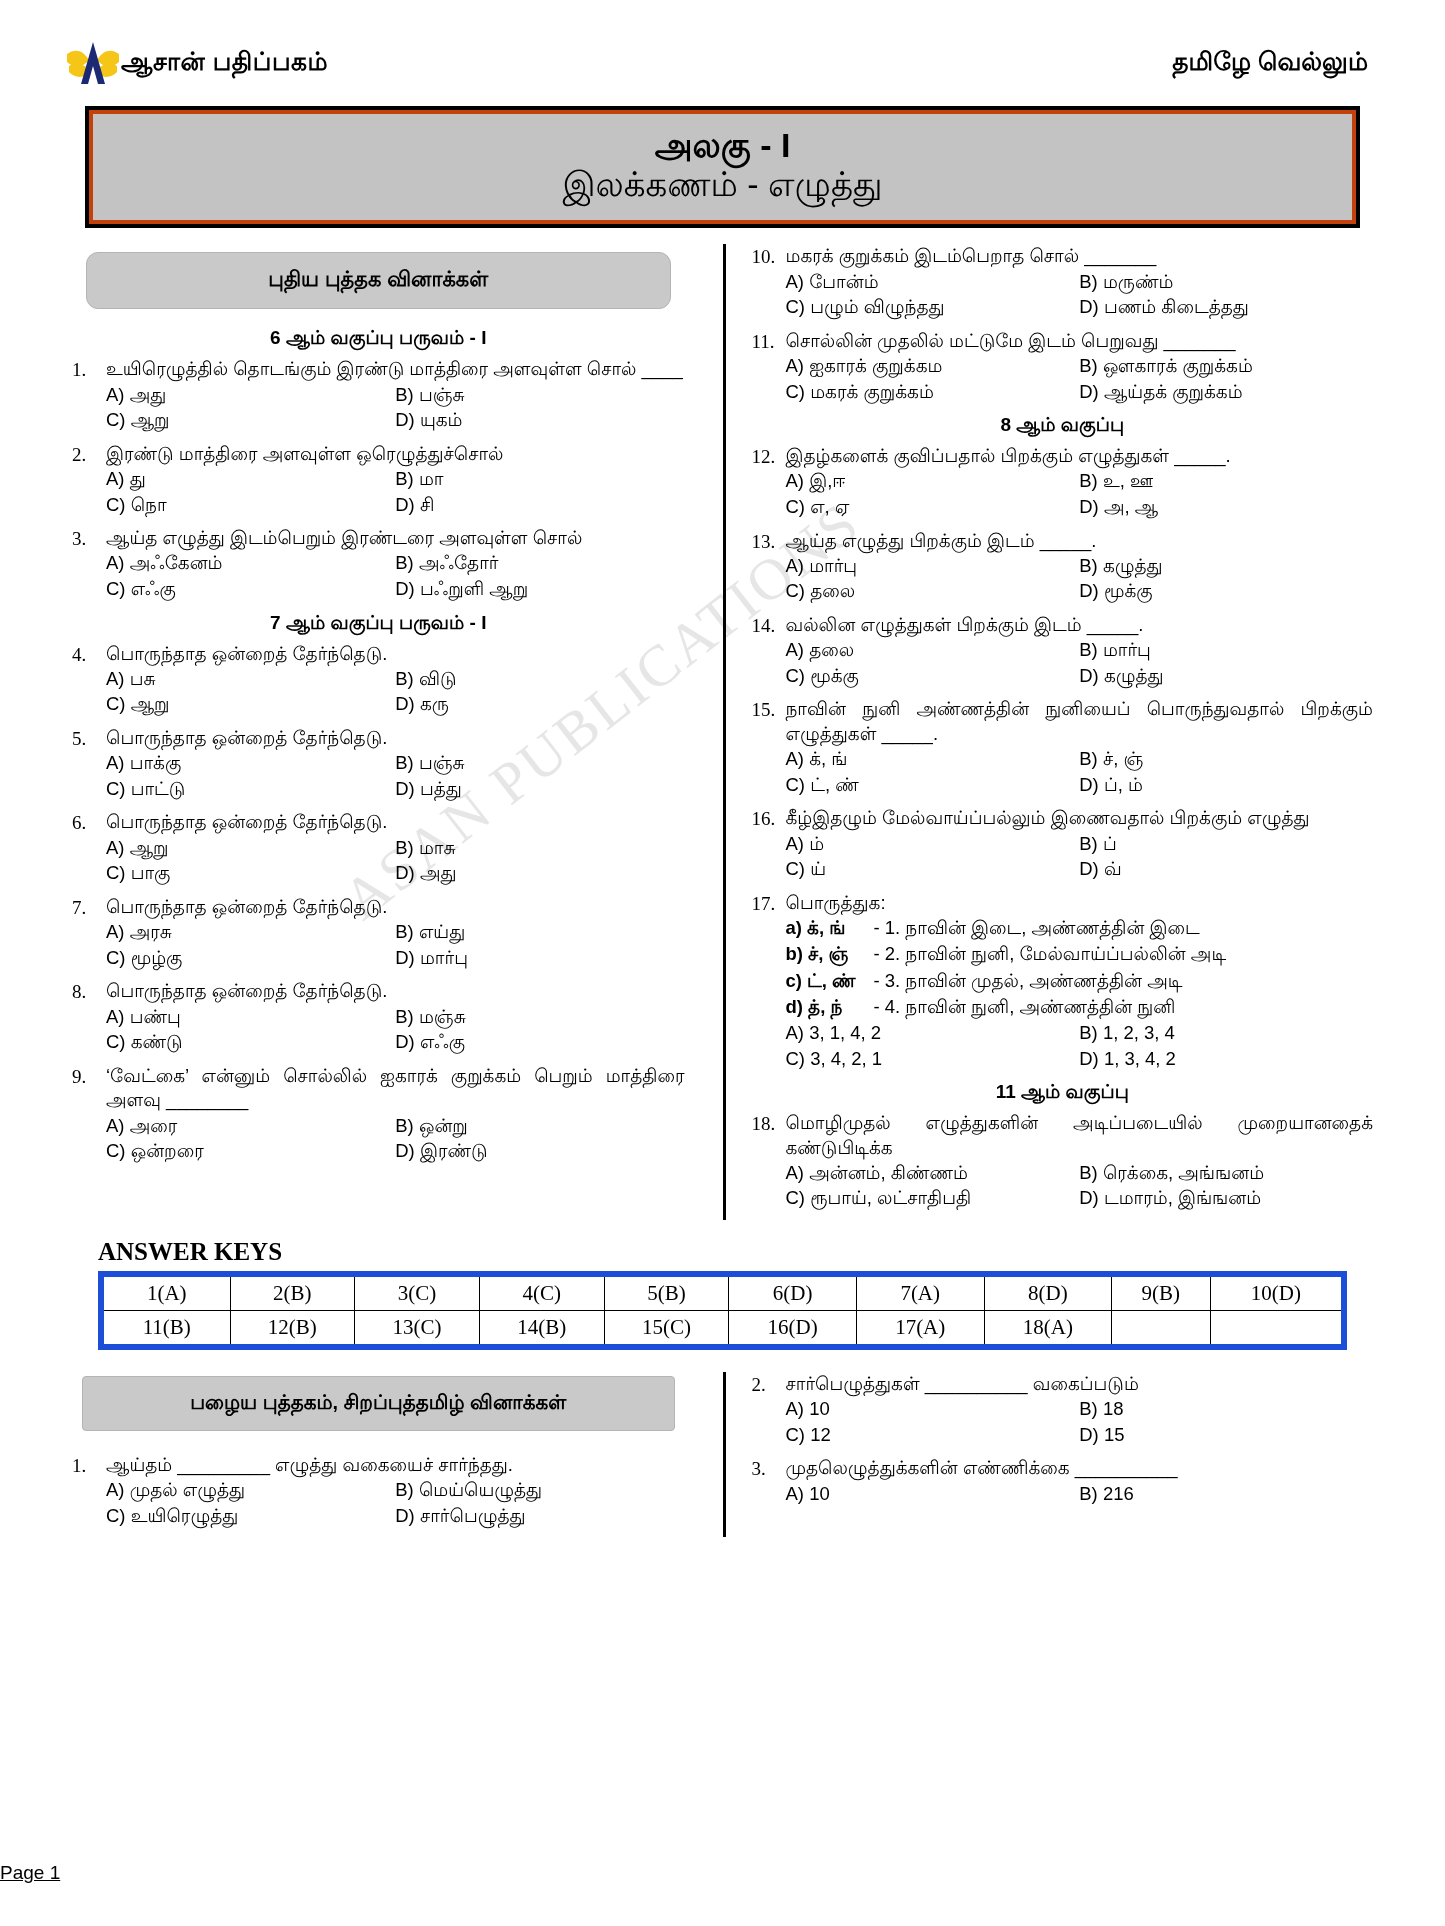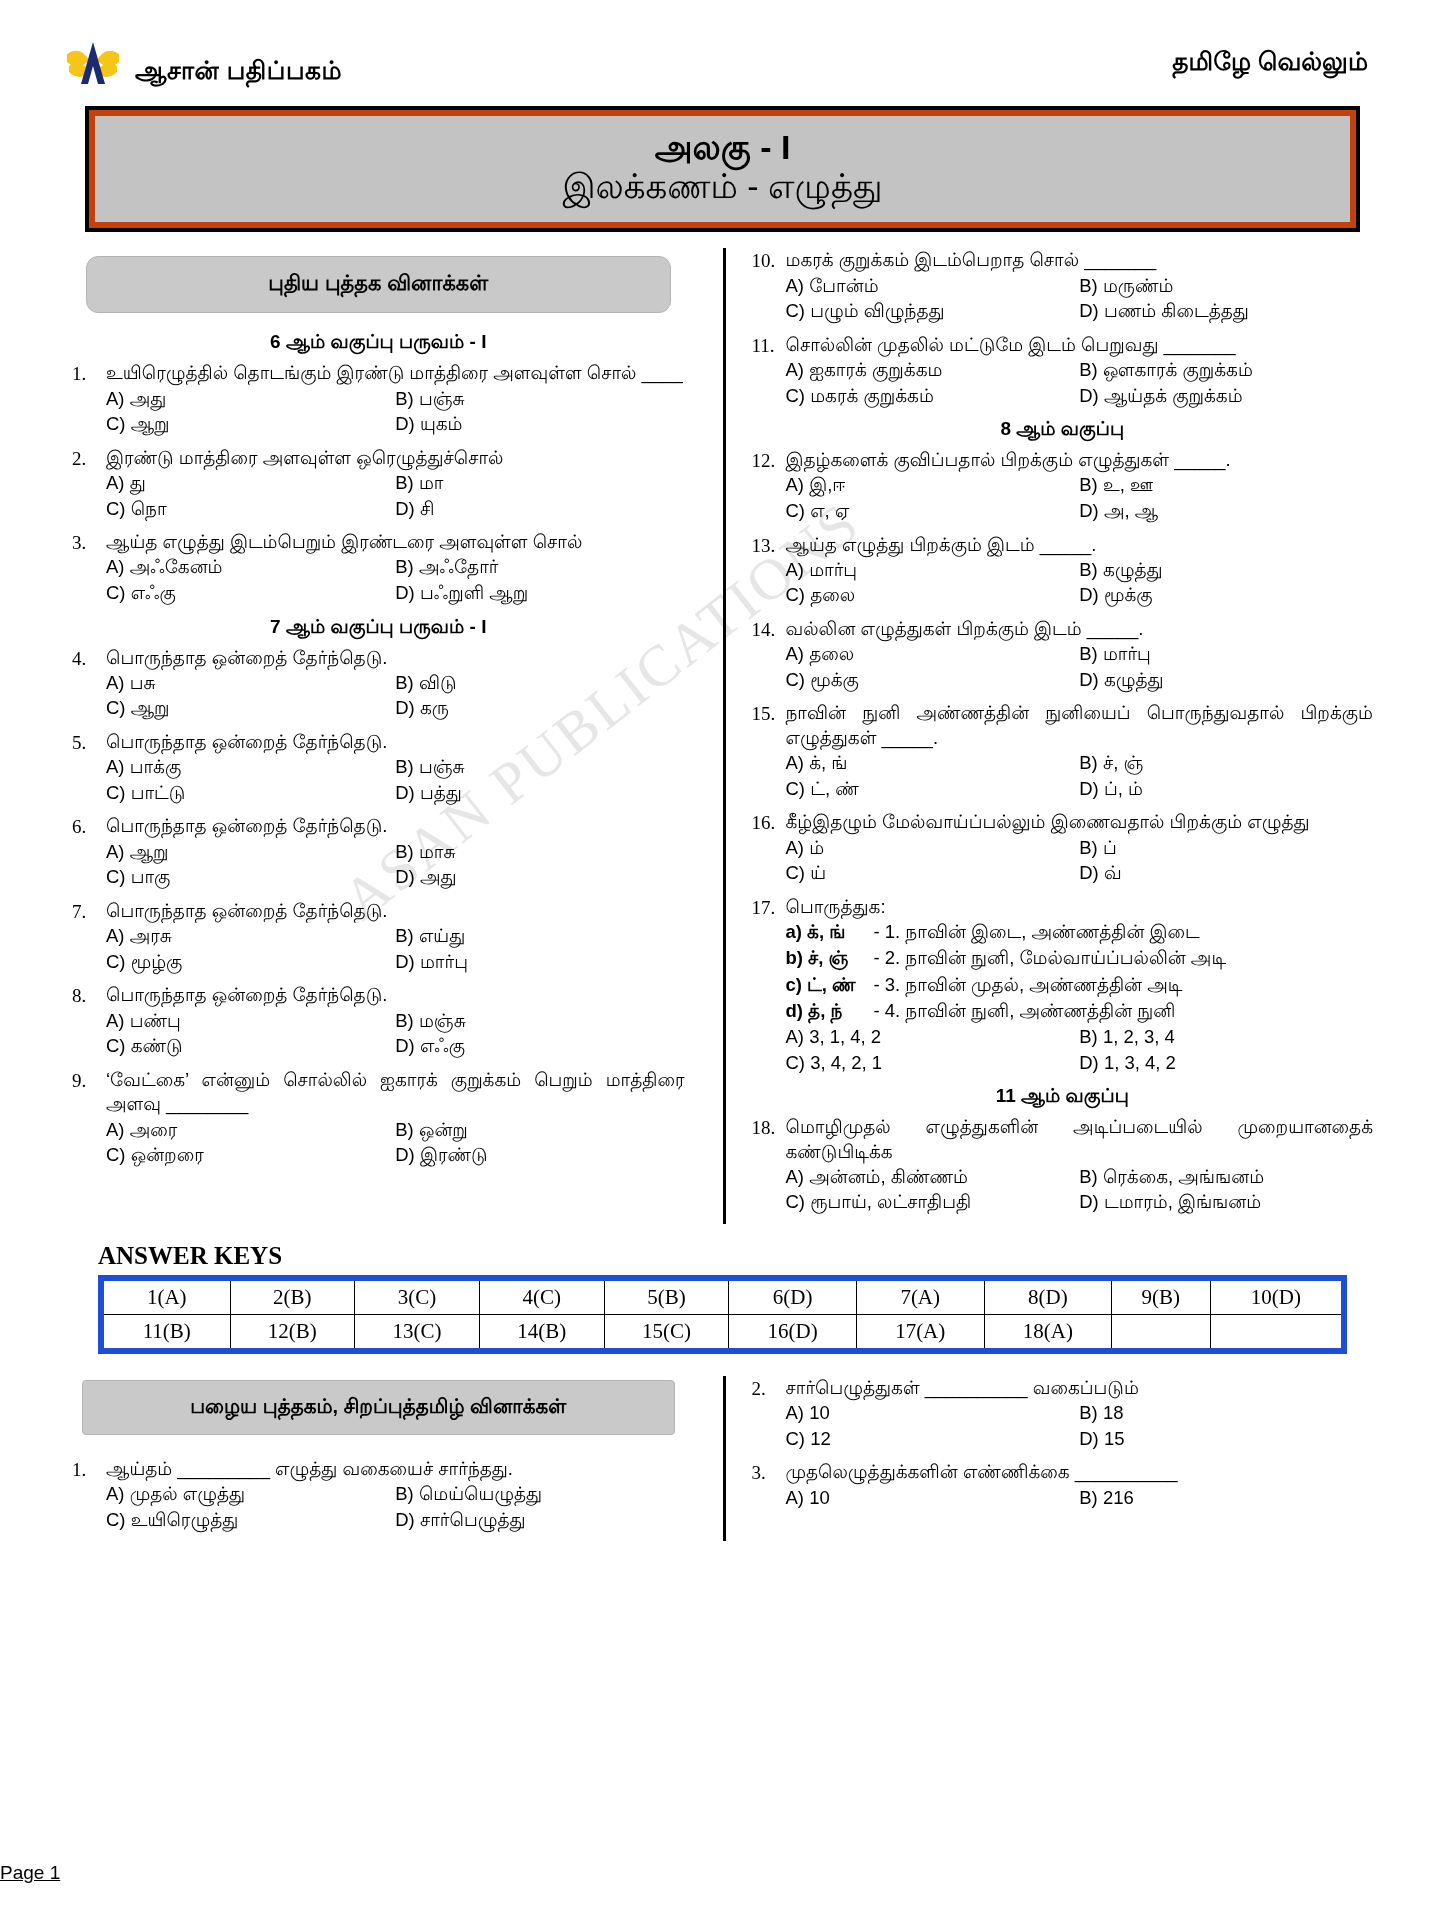"ஆசான் பதிப்பகம்" .brand { align-items: flex-end -> center; gap: 14px -> none }
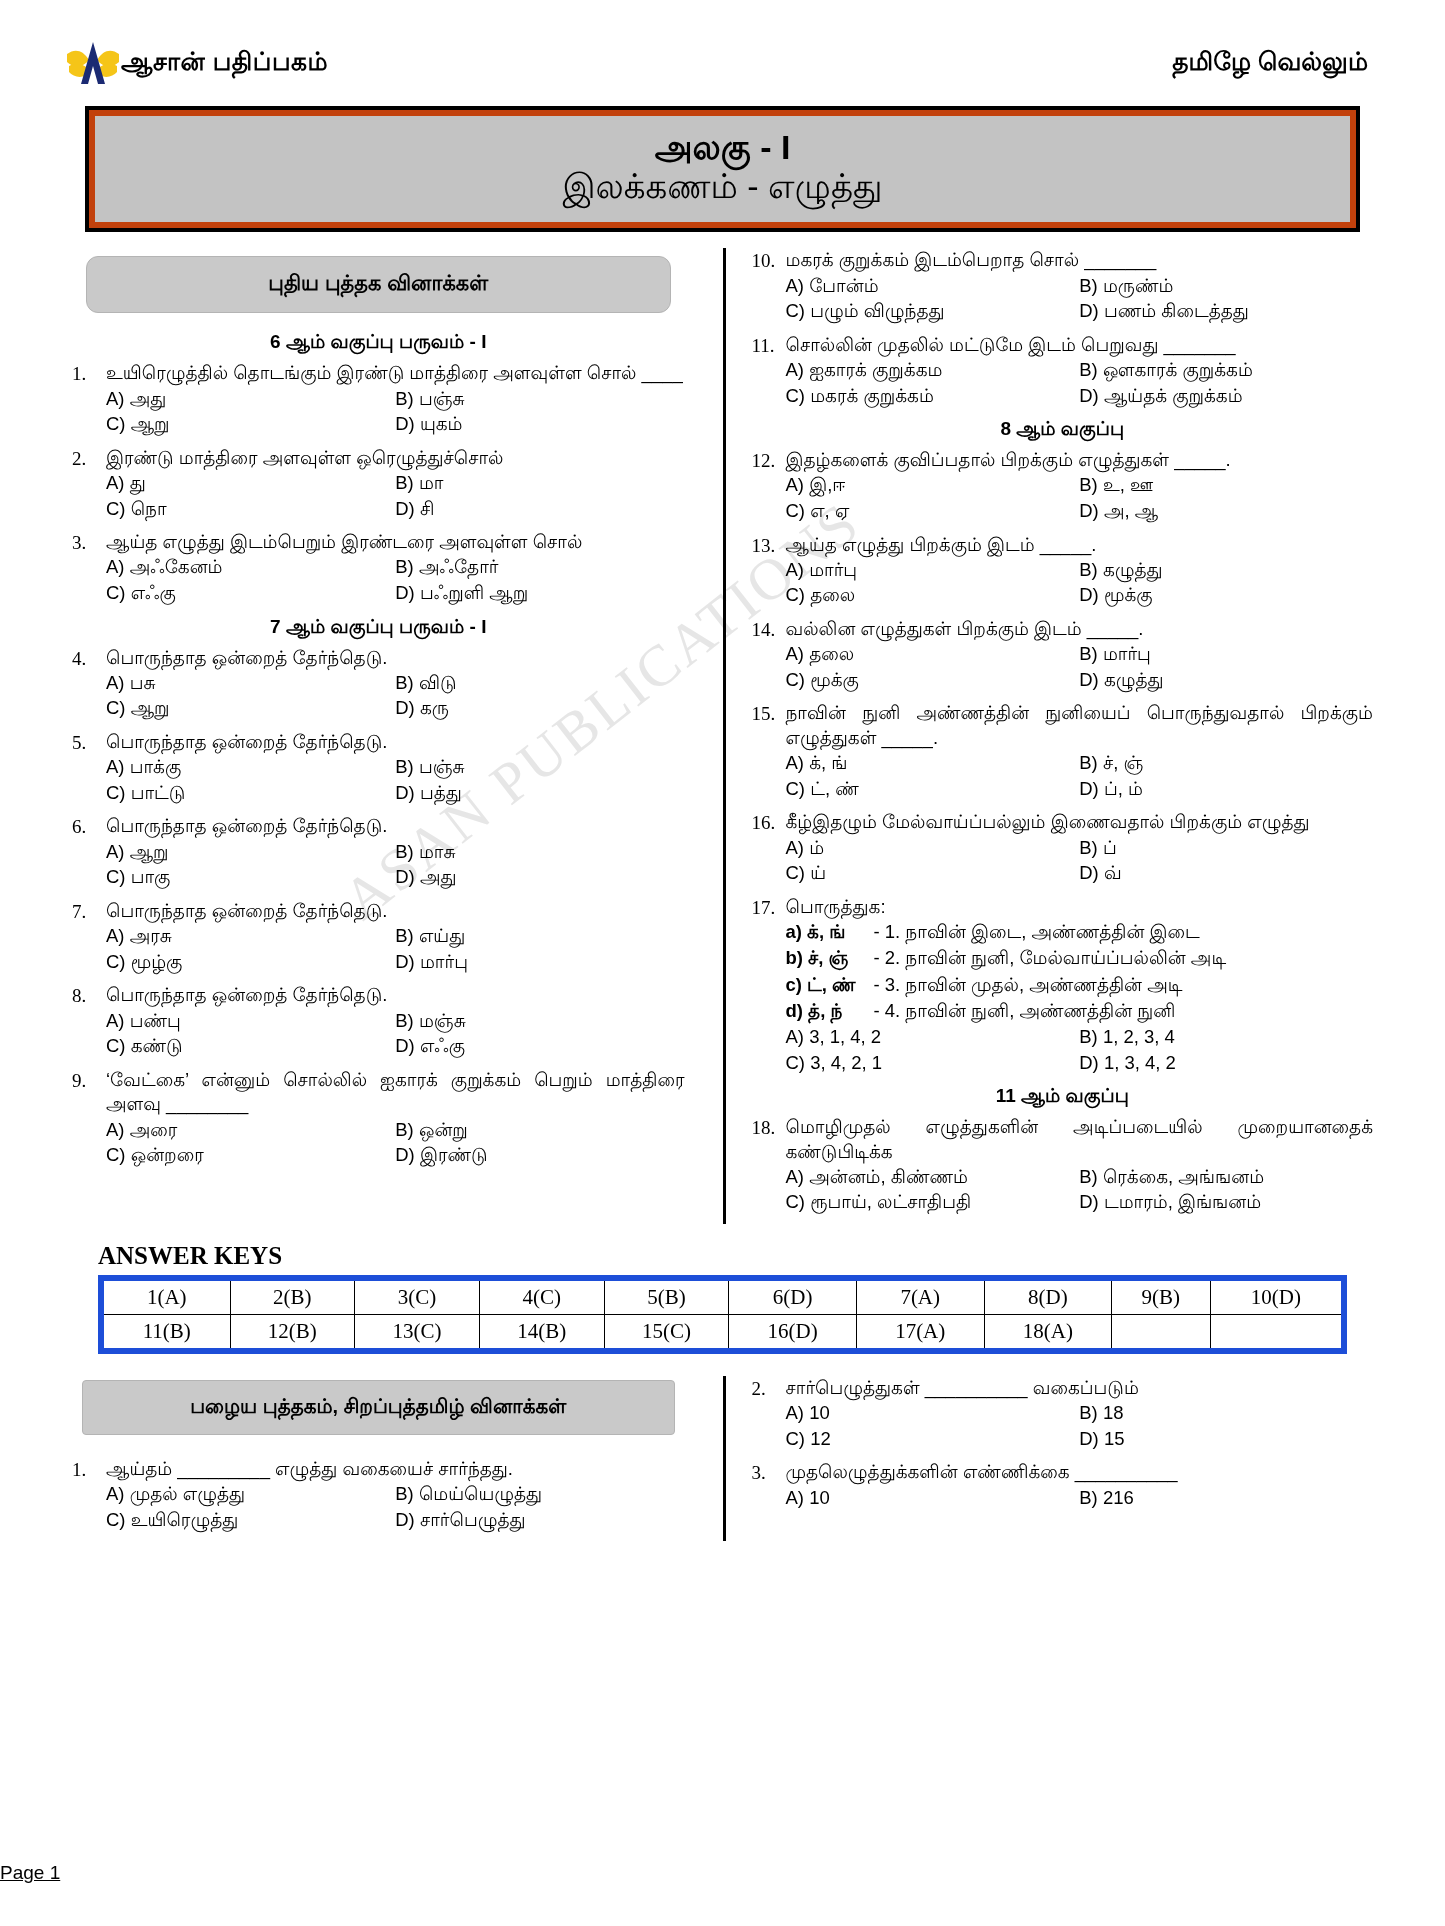"அலகு - I" .banner { border: 6px solid #c2410c -> 4px solid #c2410c }
